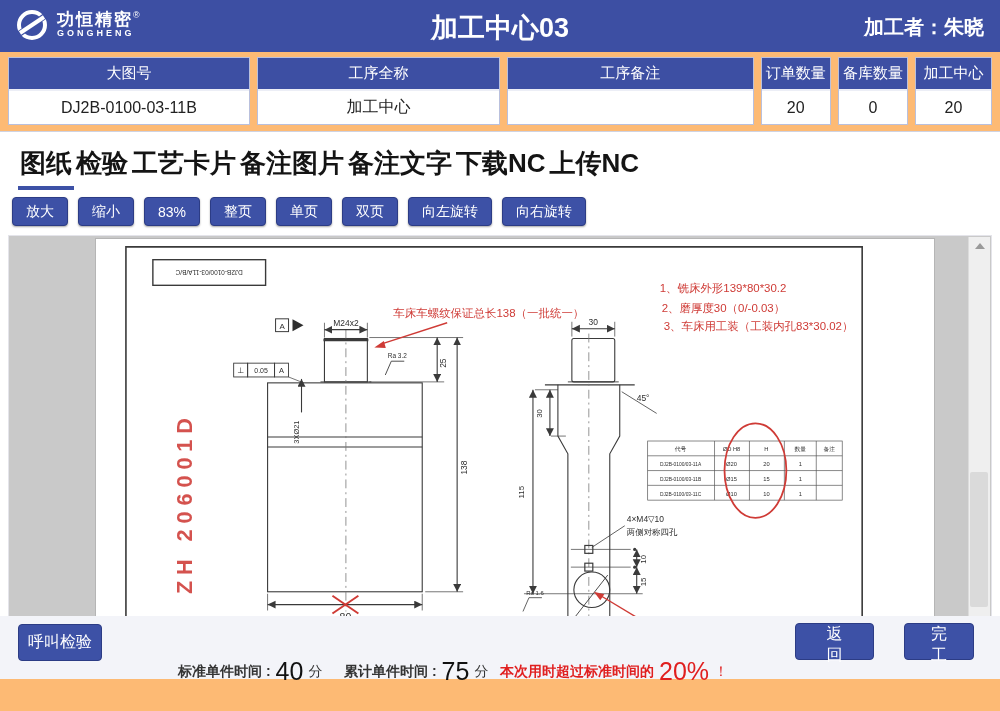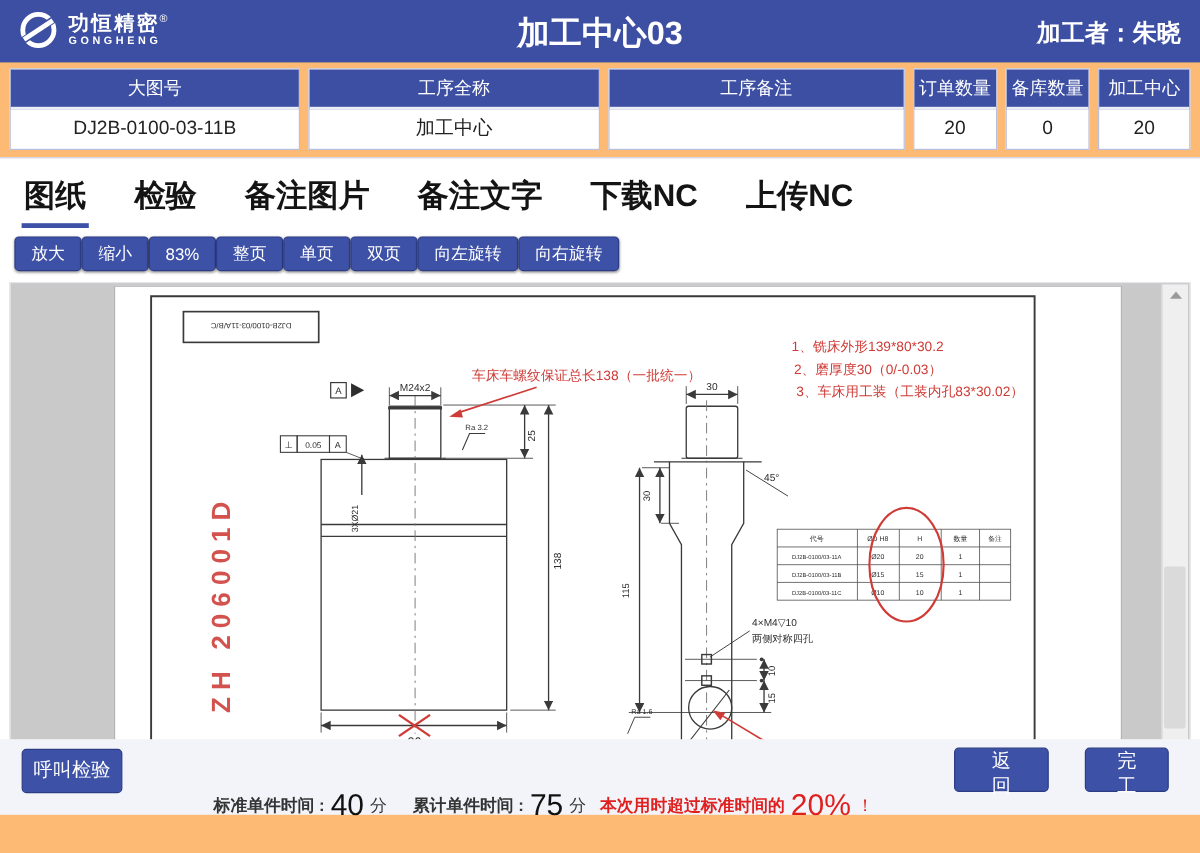"图纸" .tabs { gap: 36px -> none }
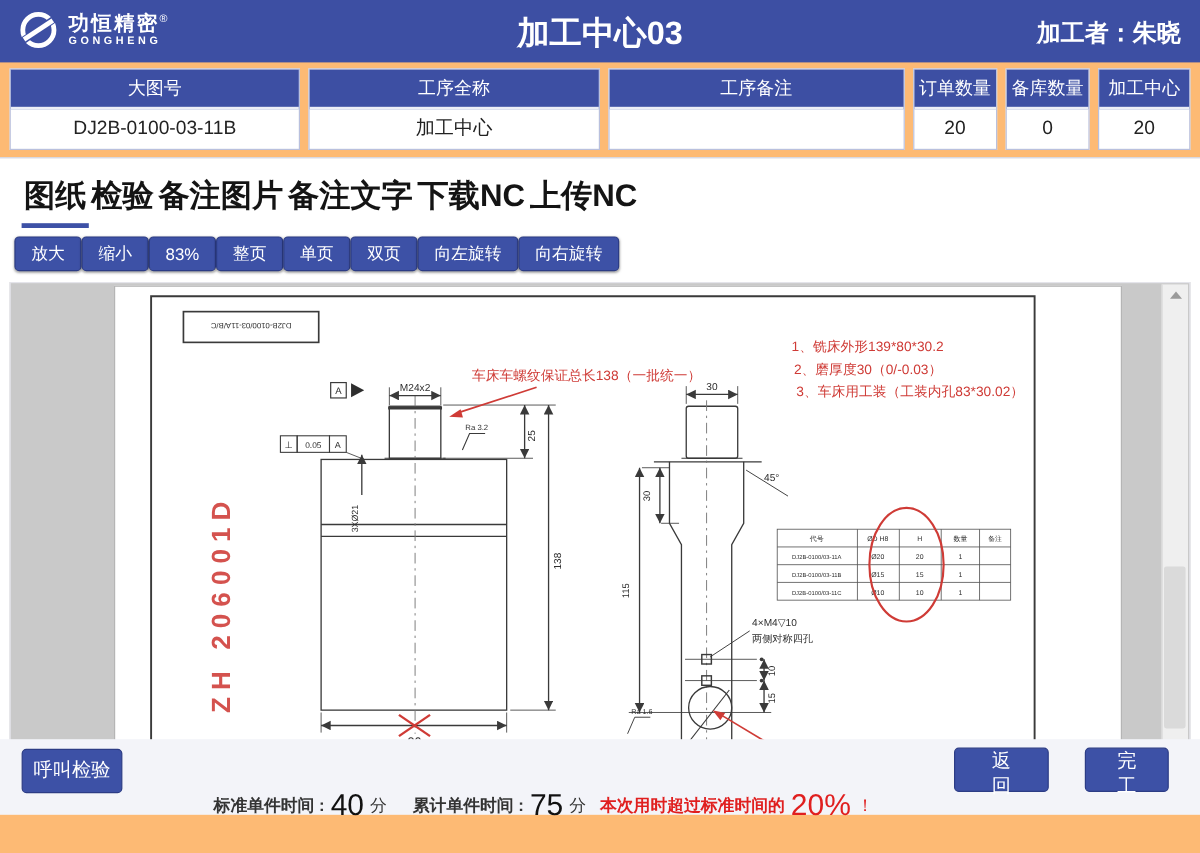"工艺卡片" div.tab { html: none -> <div>工艺卡片</div> }
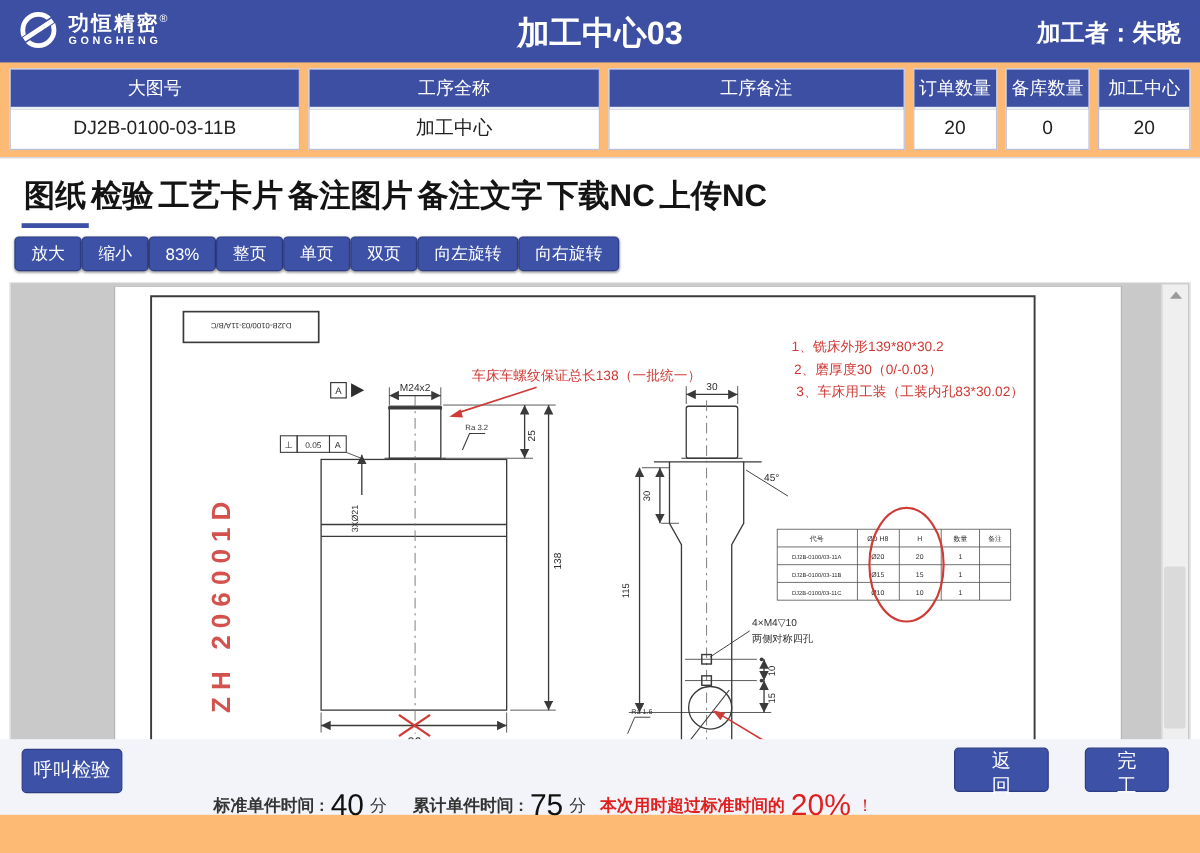"放大" .toolbar { gap: none -> 10px }
